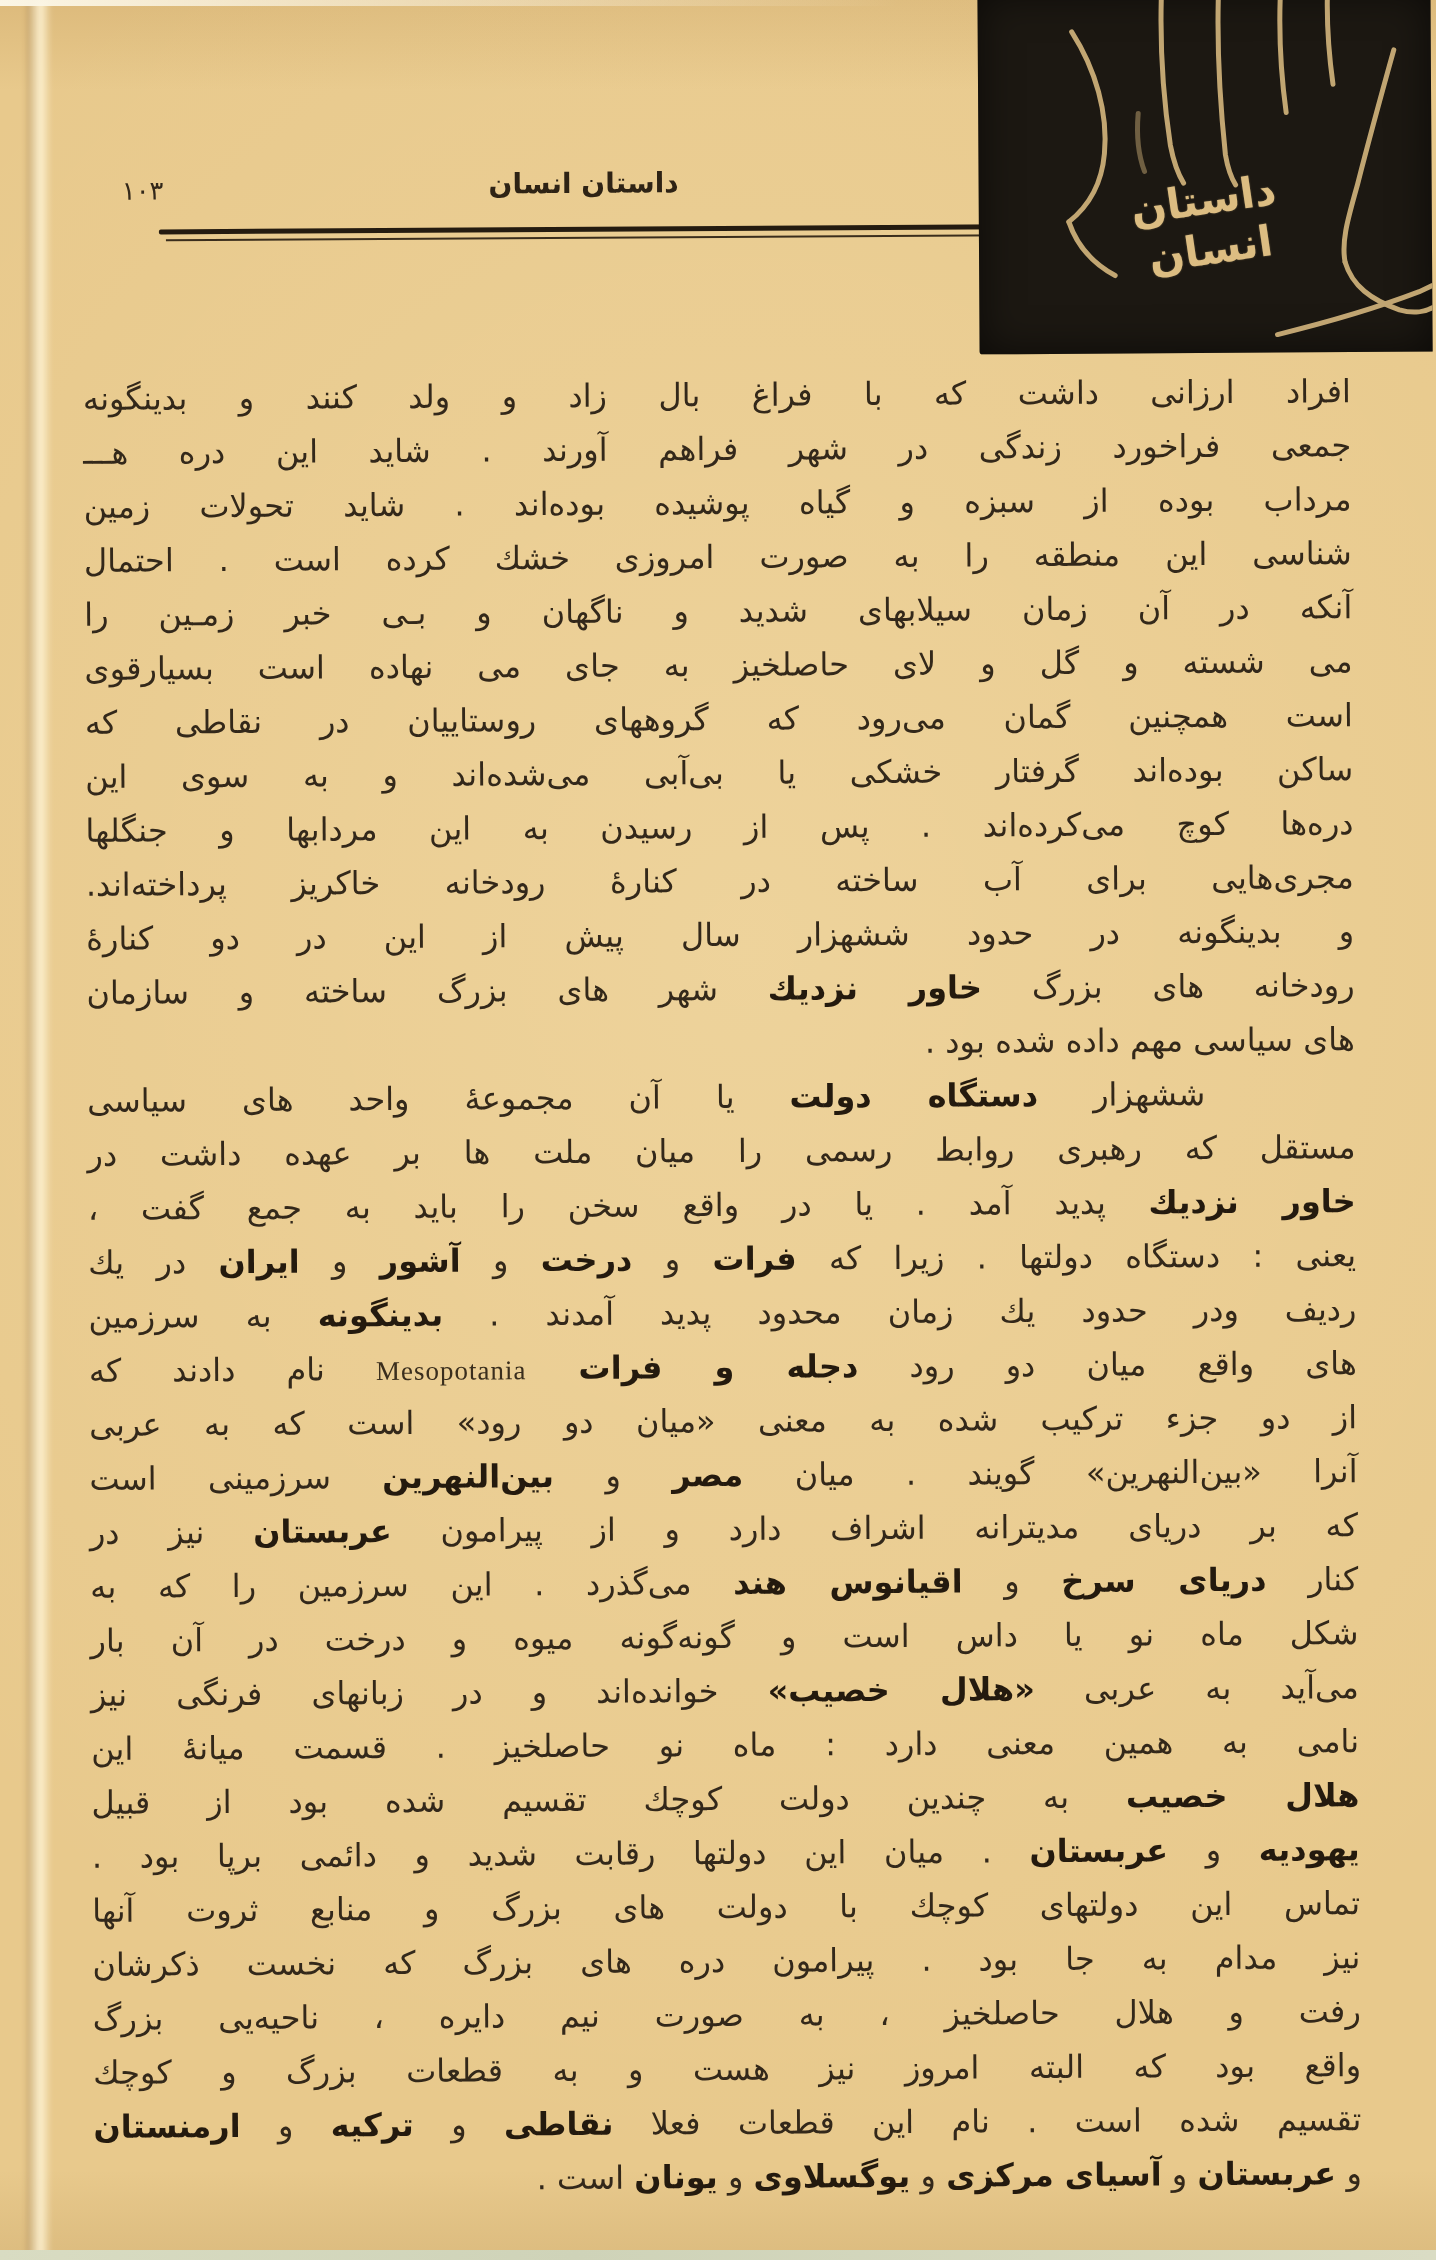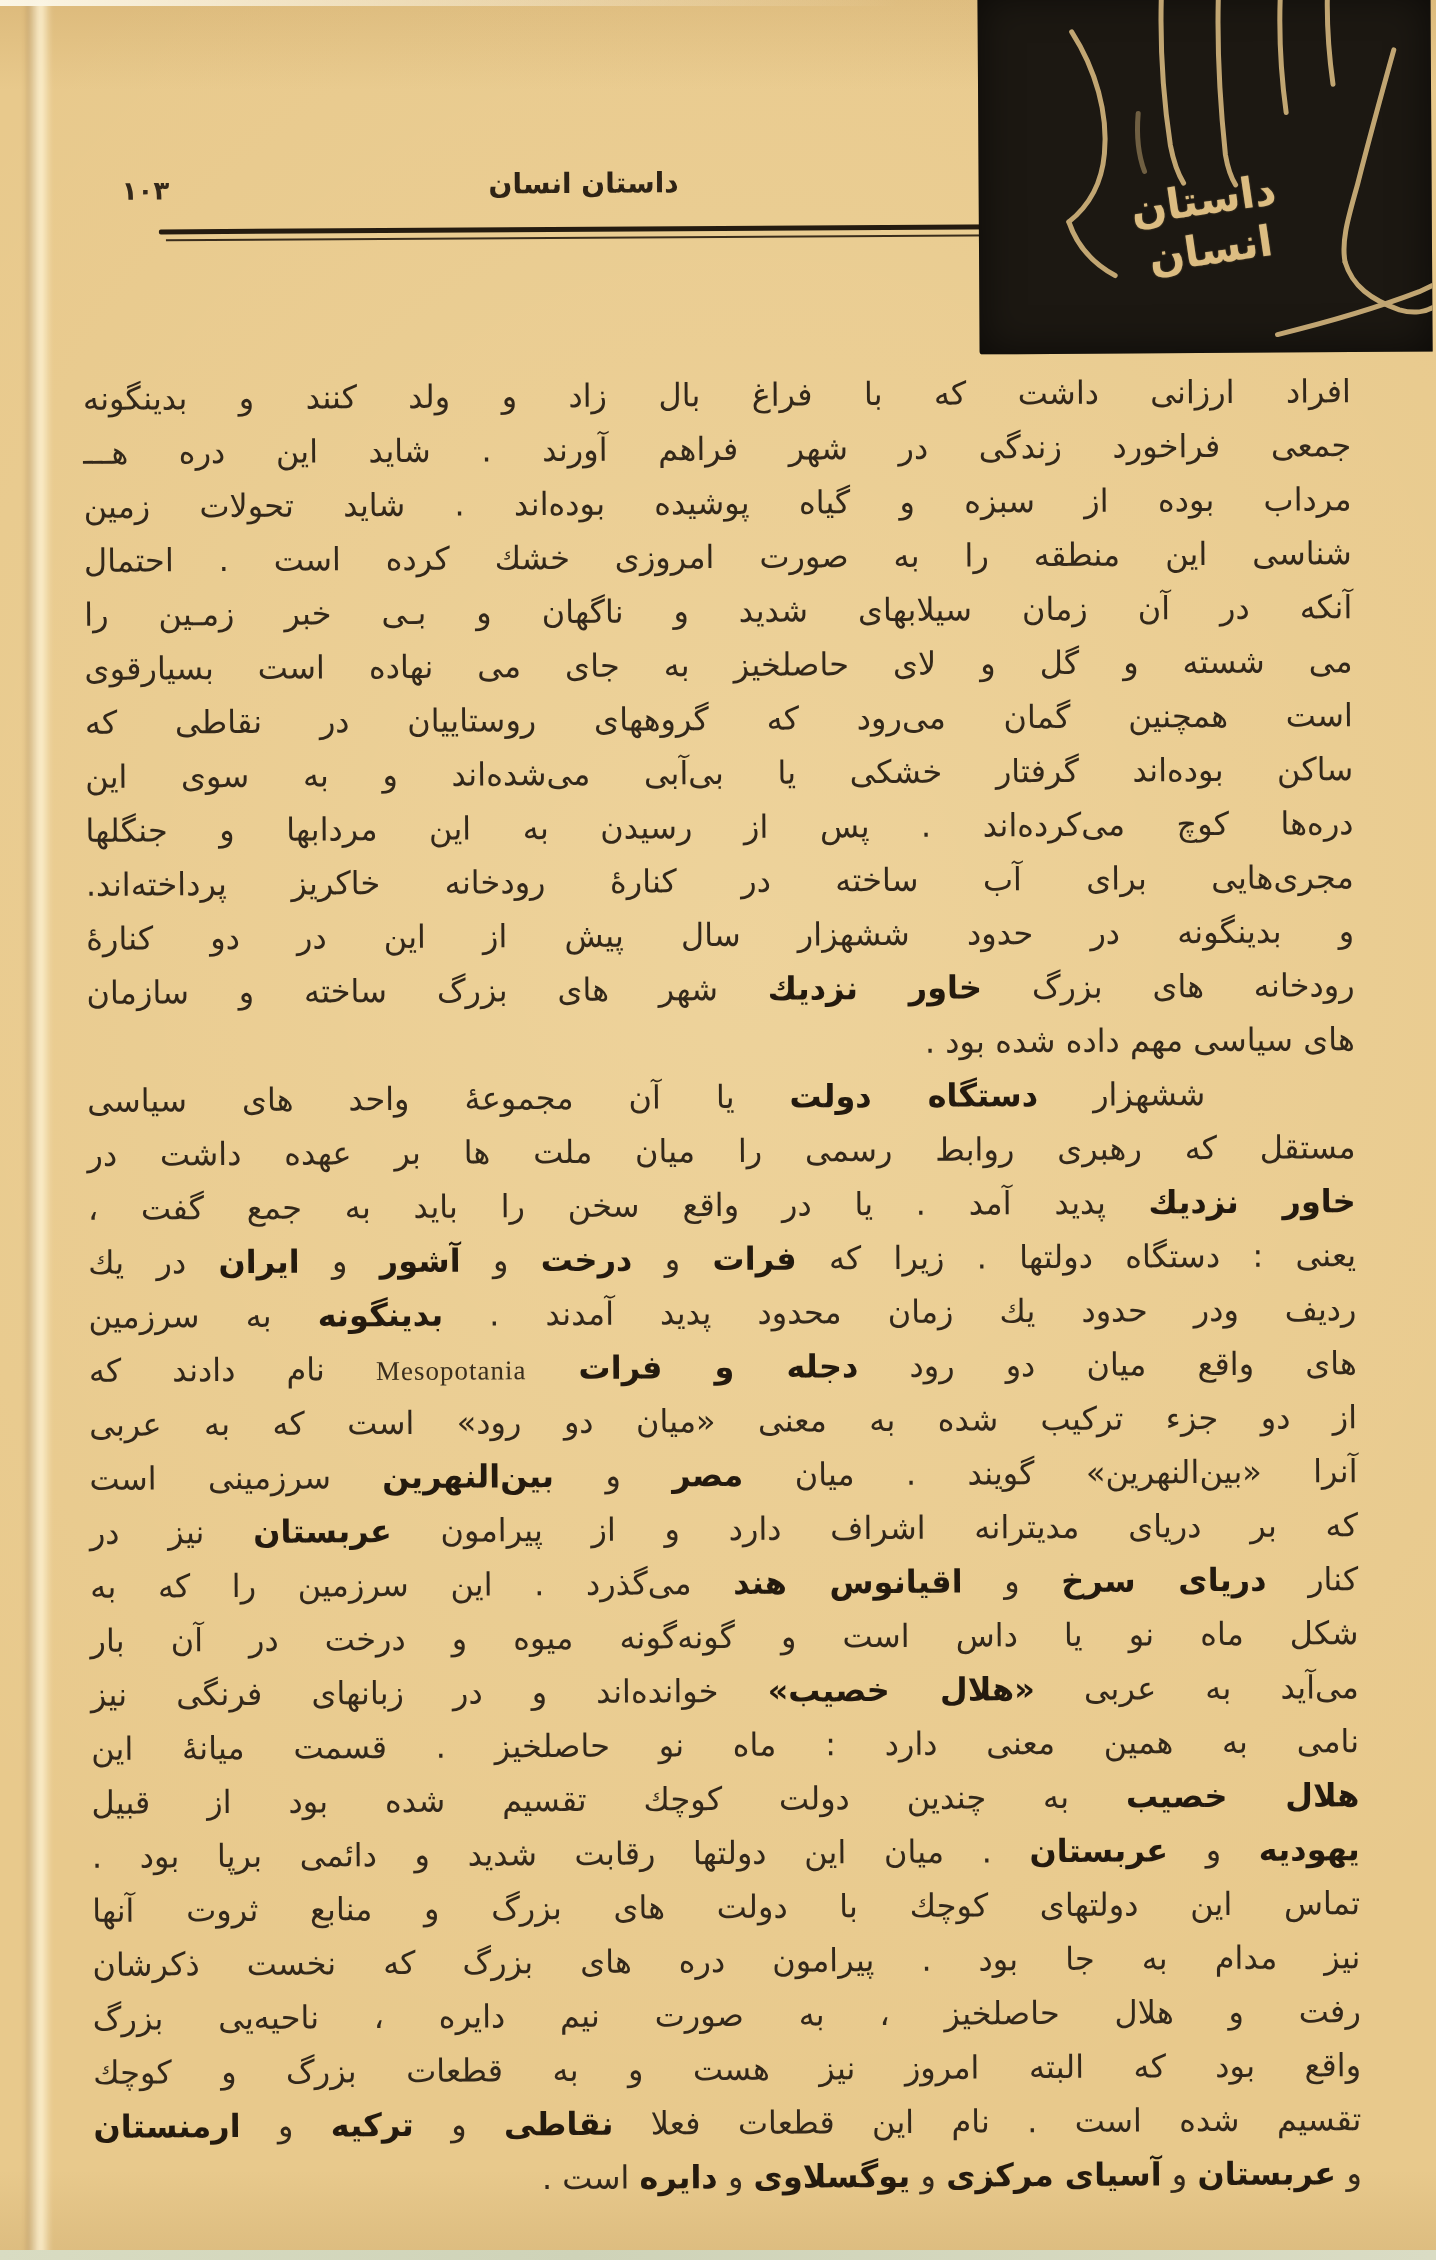"۱۰۳" .page-number { font-weight: bold -> normal }
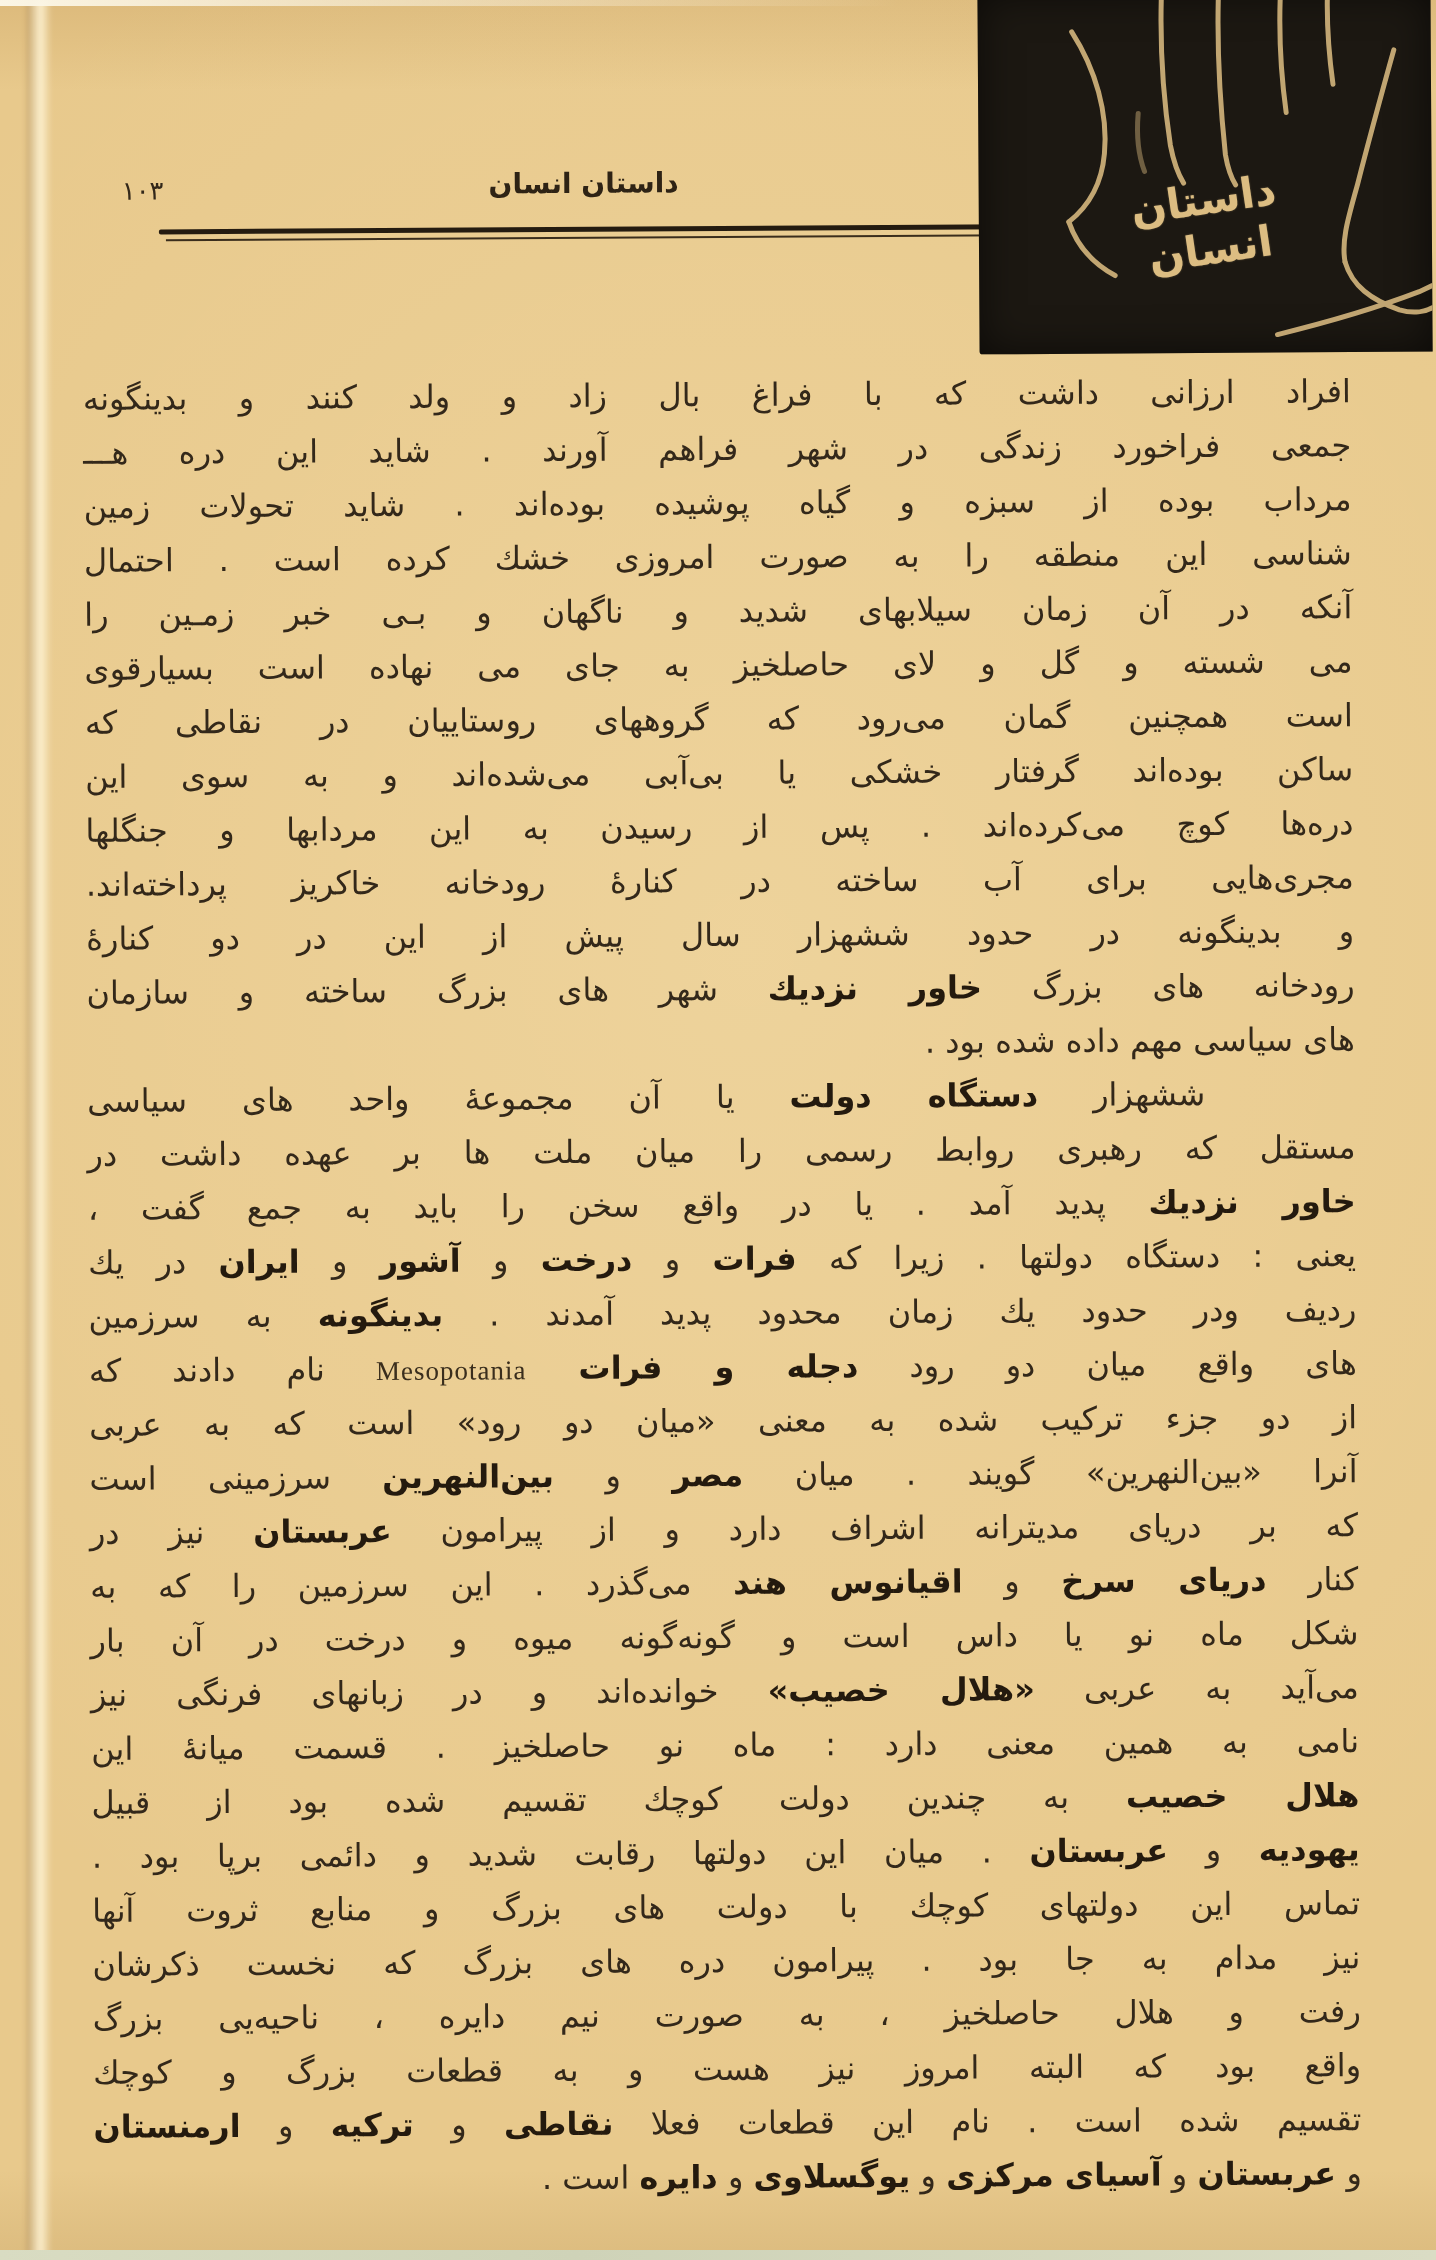"دایره" b { text: دایره -> یونان }
